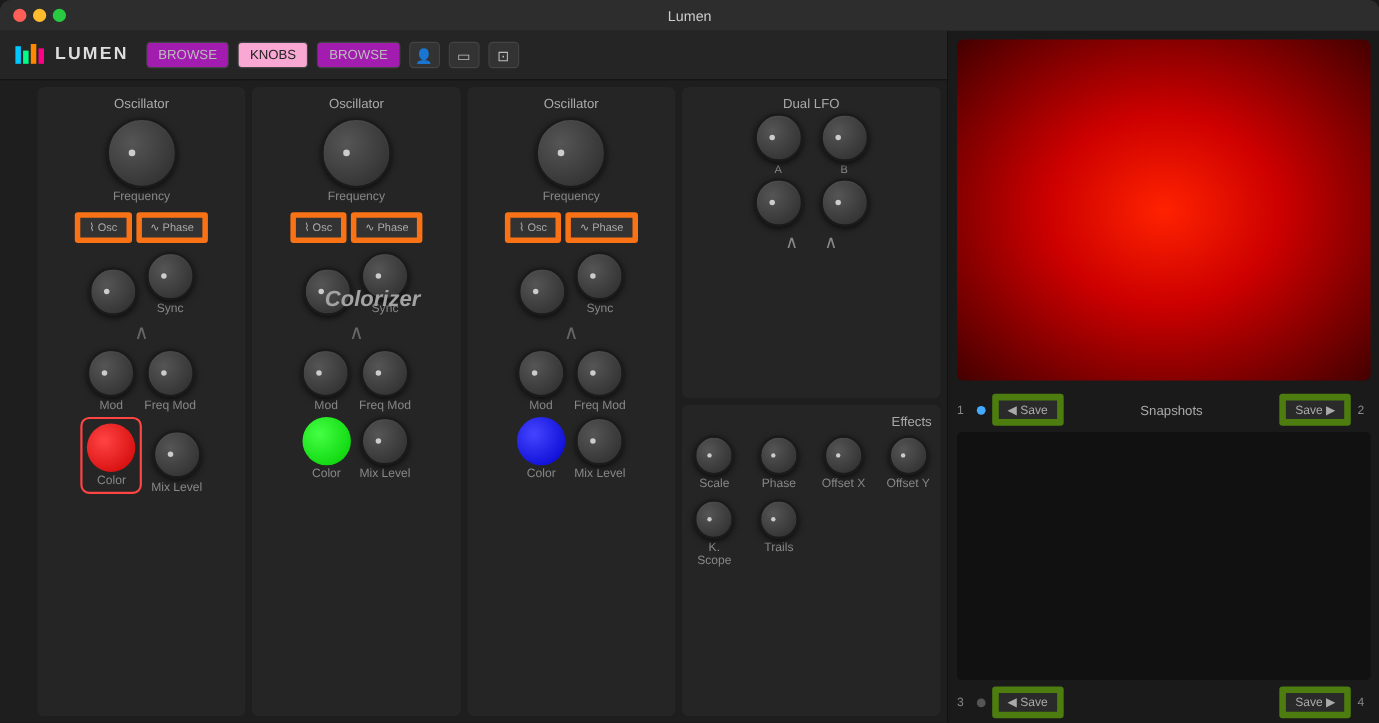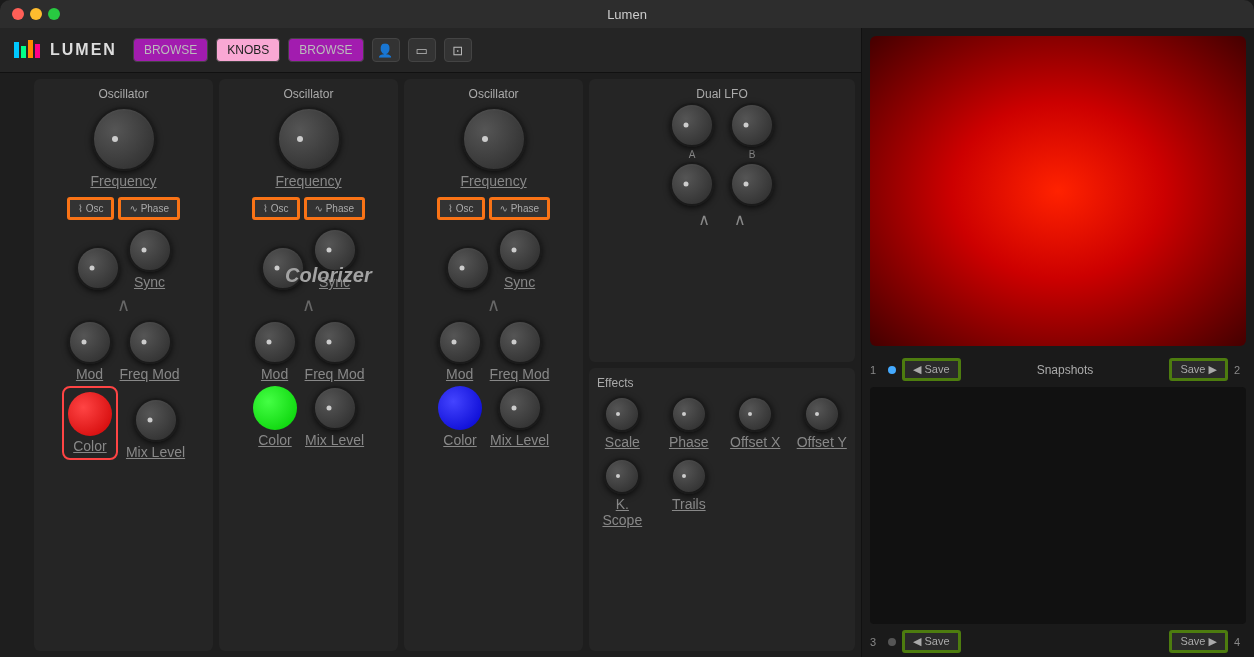"Frequency" .knob-label { font-size: 14px -> 11px; text-decoration: underline -> none }
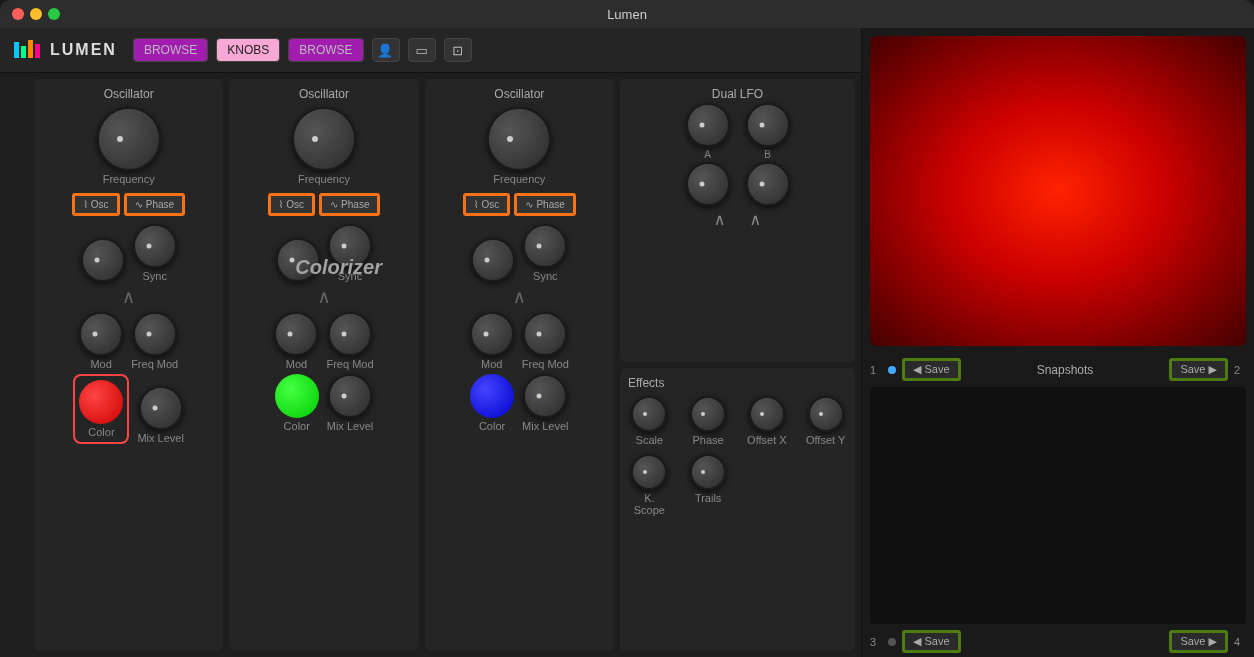"⌇ Osc" .osc-phase-btn { border: 3px solid #f97316 -> 5px solid #f97316 }
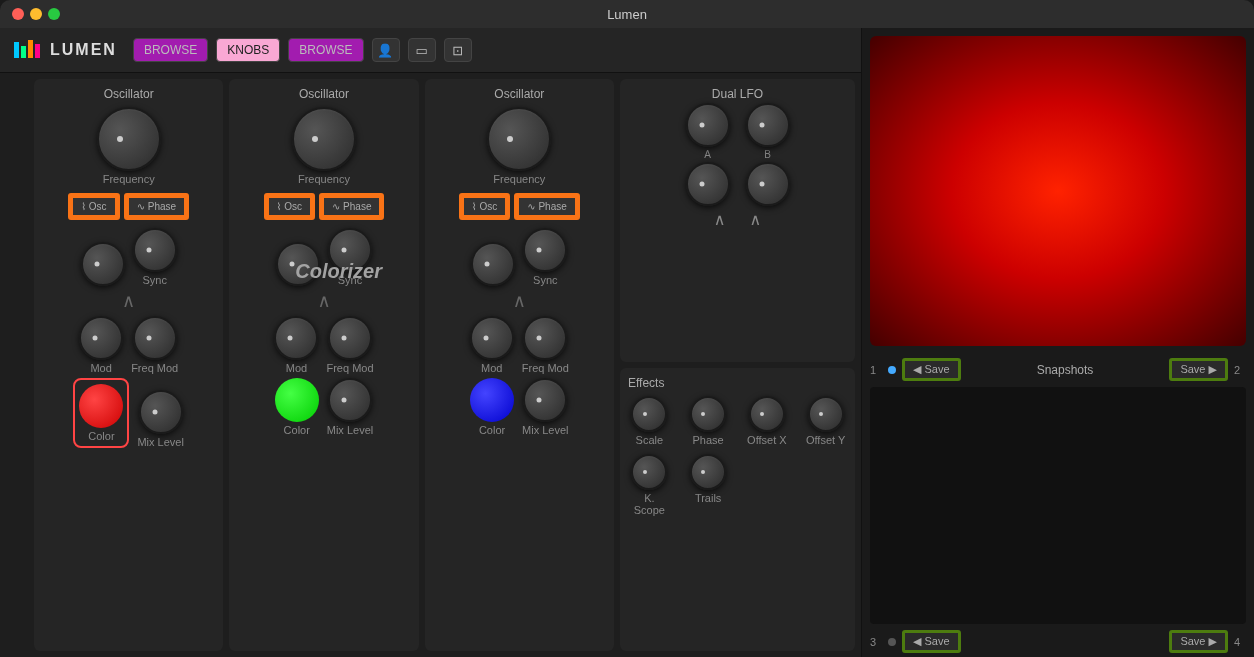"◀ Save" .snapshot-save-btn { border: 3px solid #4d7c0f -> 6px solid #4d7c0f }
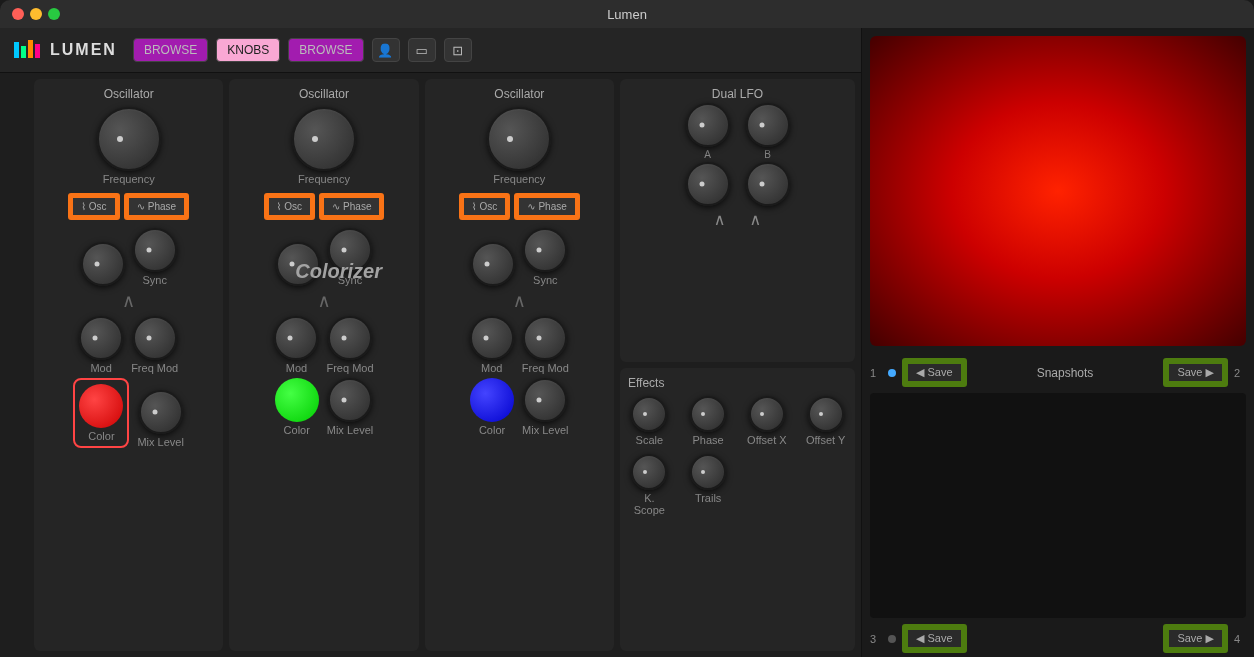"Effects" .effects-section { align-items: flex-start -> flex-end }
